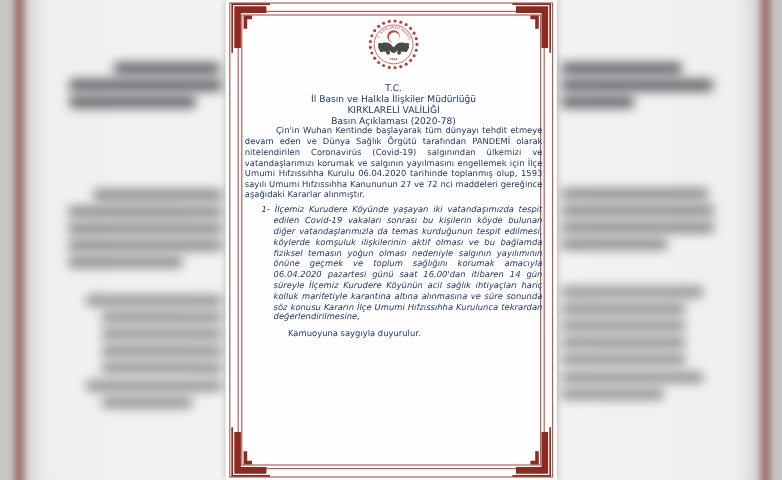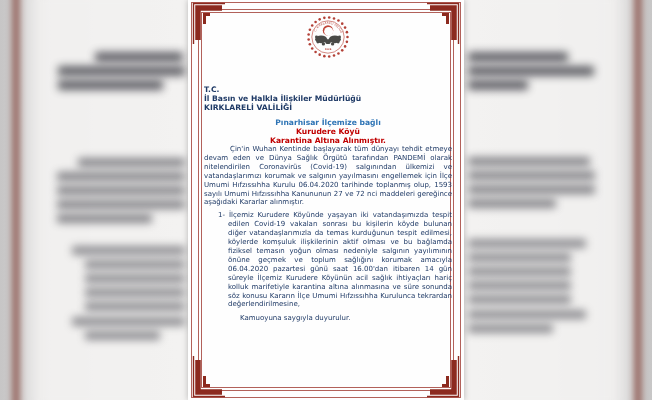"T.C." .hdr { font-weight: bold -> normal; margin-top: 21px -> 5px; text-align: left -> center }
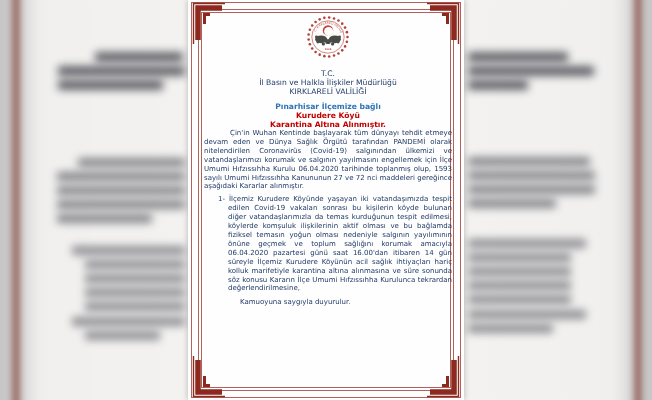"Basın Açıklaması (2020-78)" div { html: none -> <div>Basın Açıklaması (2020-78)</div> }
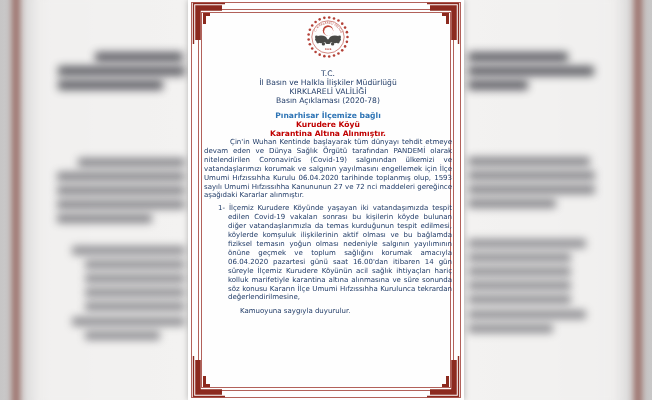"Pınarhisar İlçemize bağlı" div.subject { html: <div> <div>Pınarhisar İlçemize bağlı</div> <div>Kurudere Köyü</div> <div>Karantina Altına Alınmıştır.</div> </div> -> none }
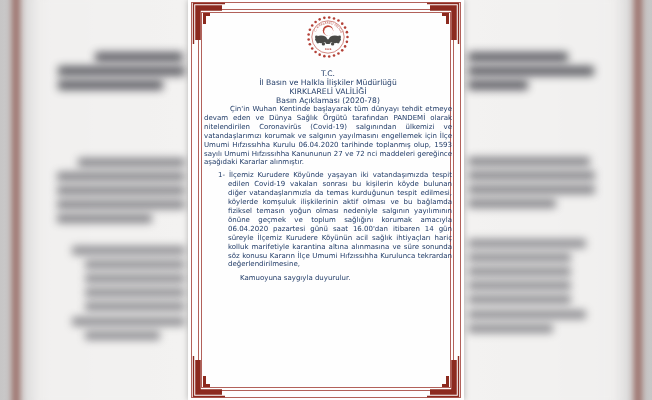"1- İlçemiz Kurudere Köyünde yaşayan" .decision { font-style: none -> italic }
